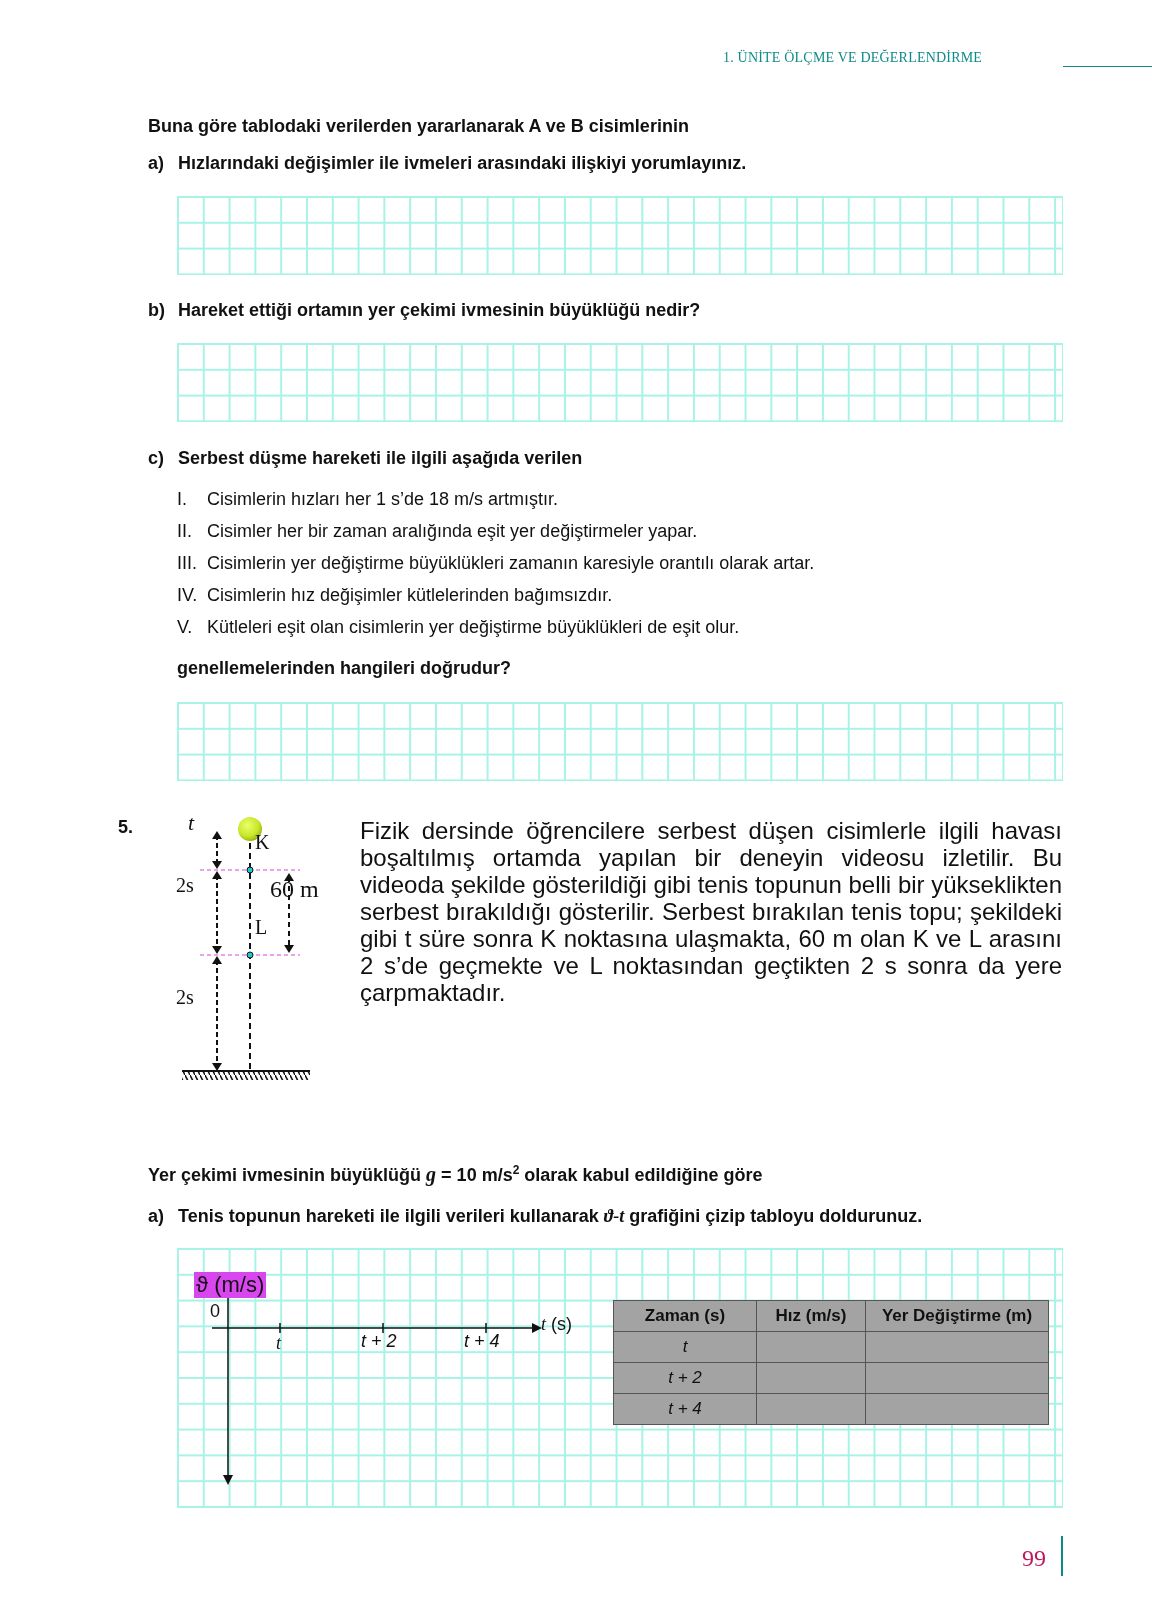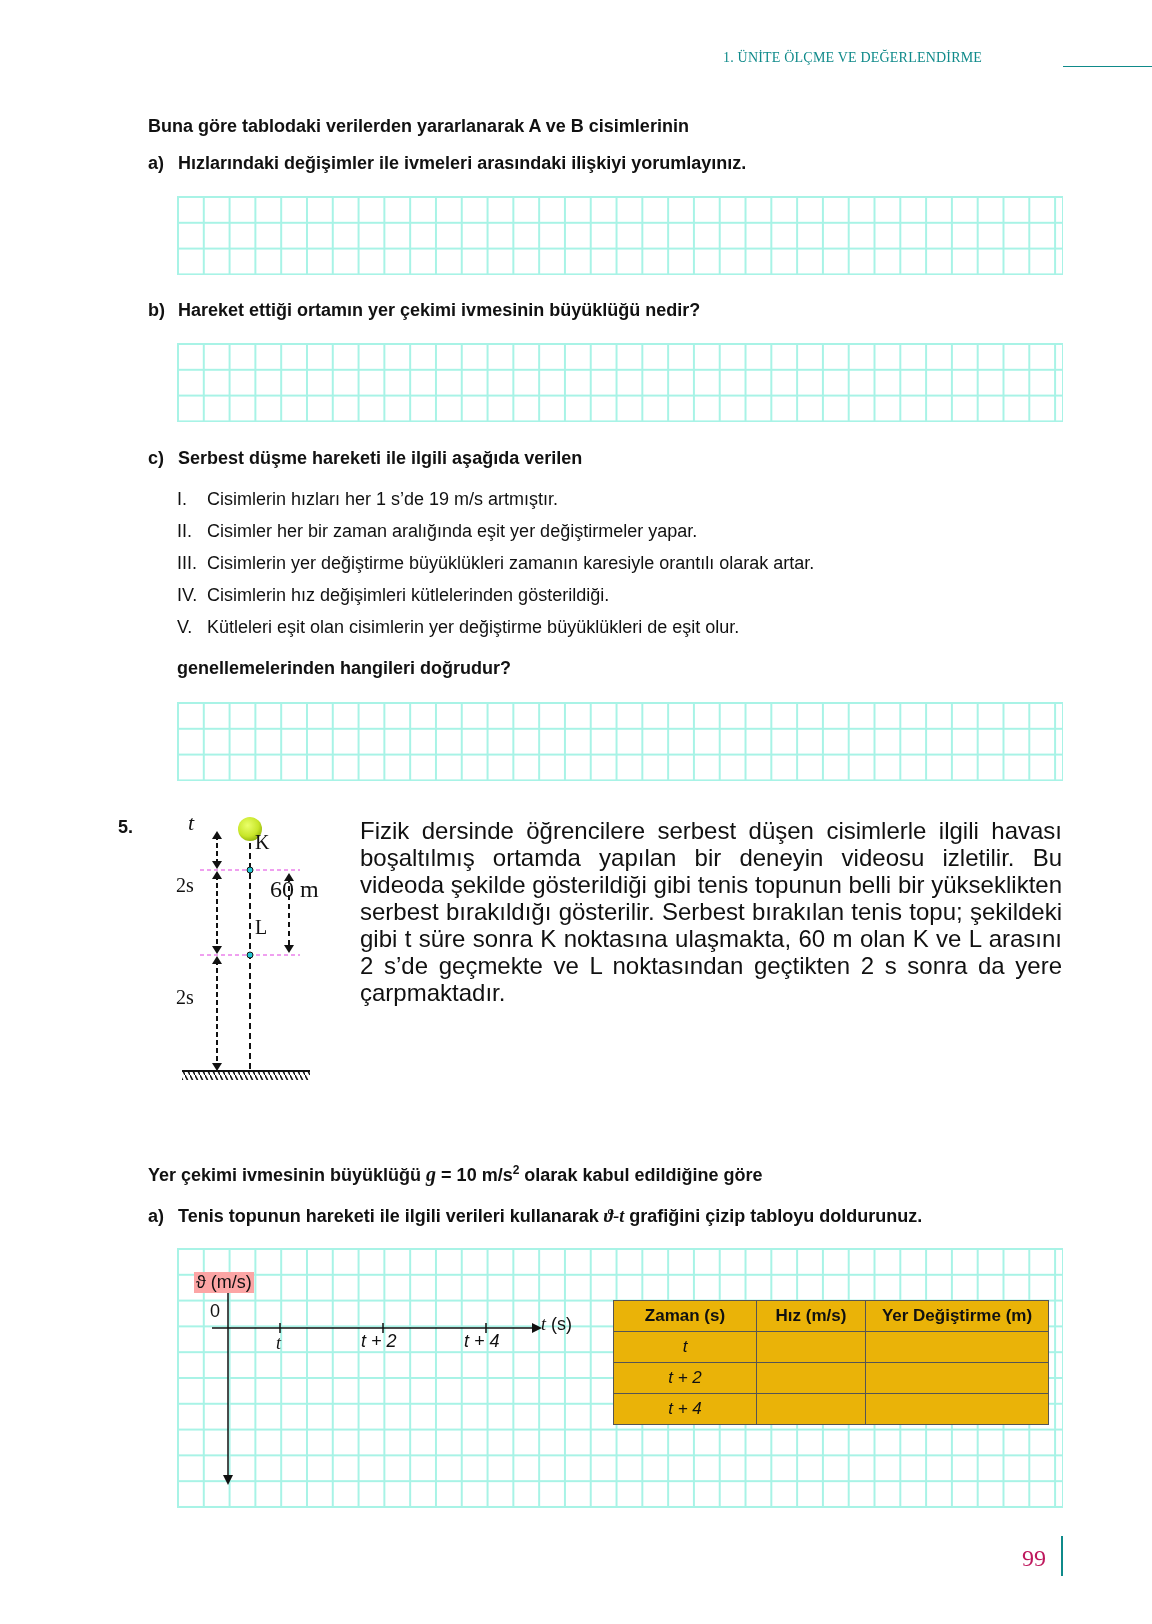"Cisimlerin hızları her 1 s’de" span { text: 19 -> 18 }
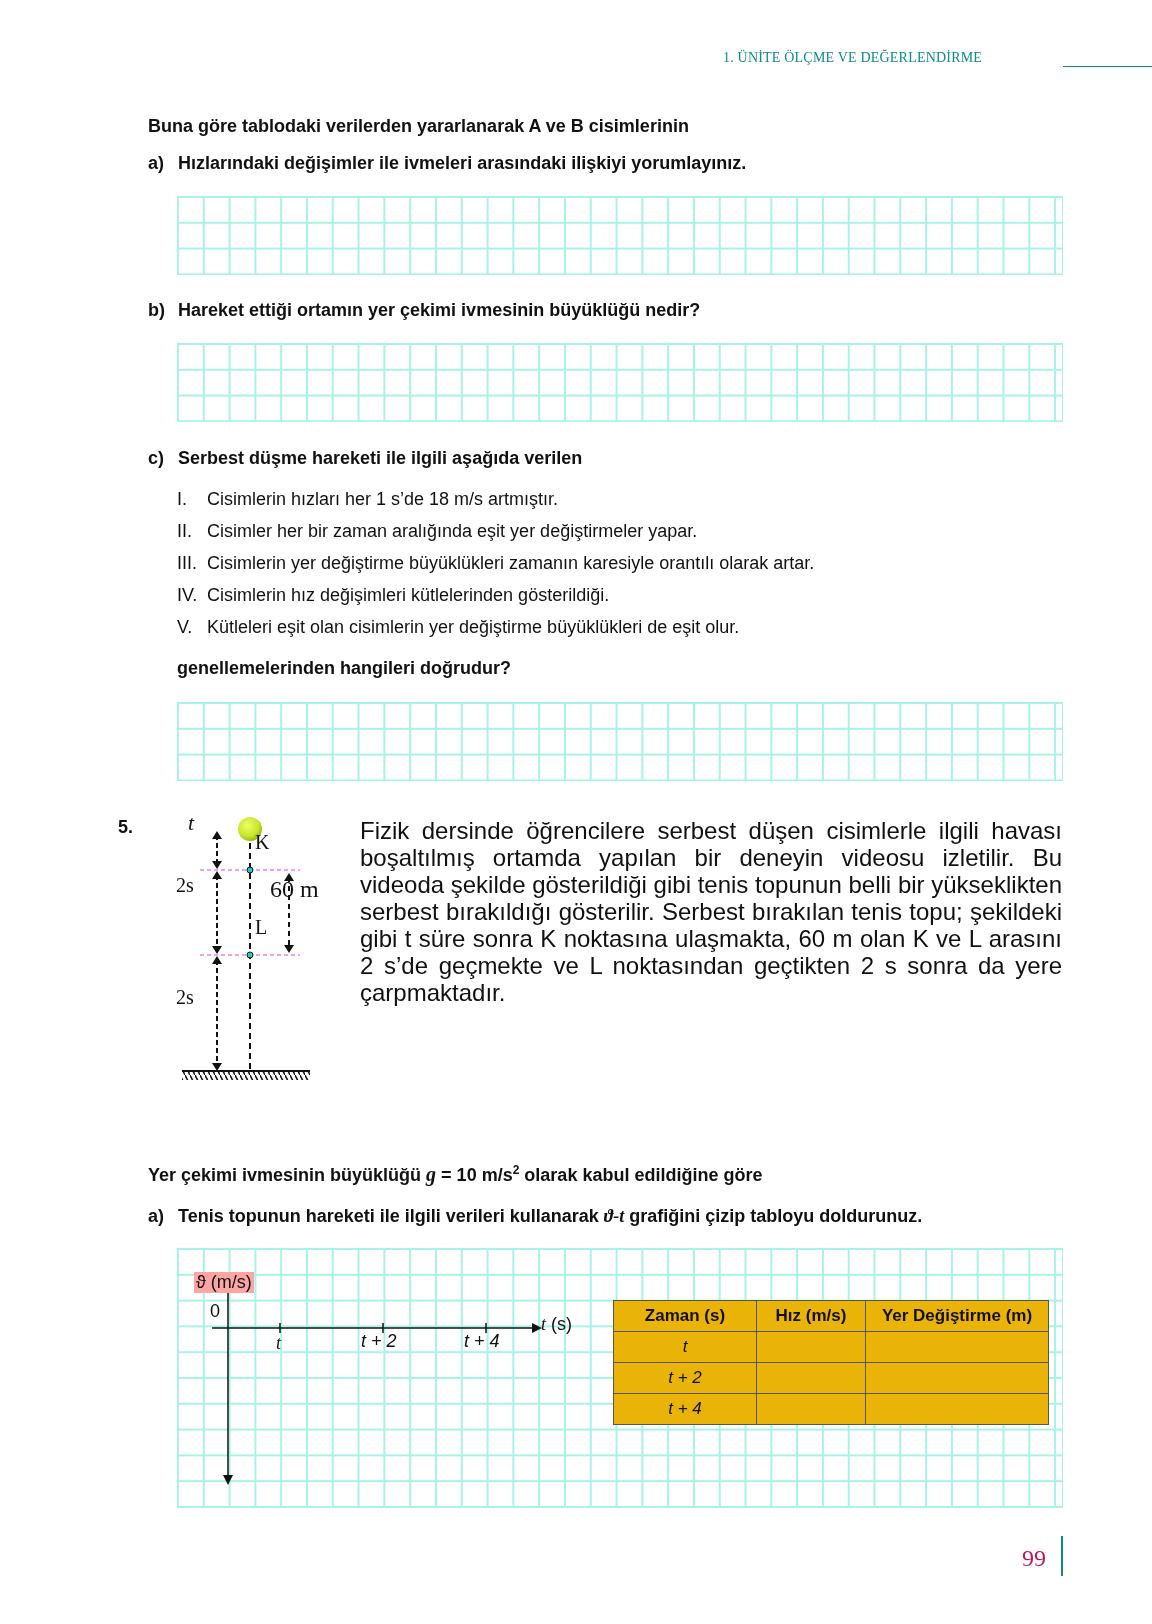"Cisimlerin hız değişimleri kütlelerinden" span { text: değişimleri kütlelerinden gösterildiği -> değişimler kütlelerinden bağımsızdır }
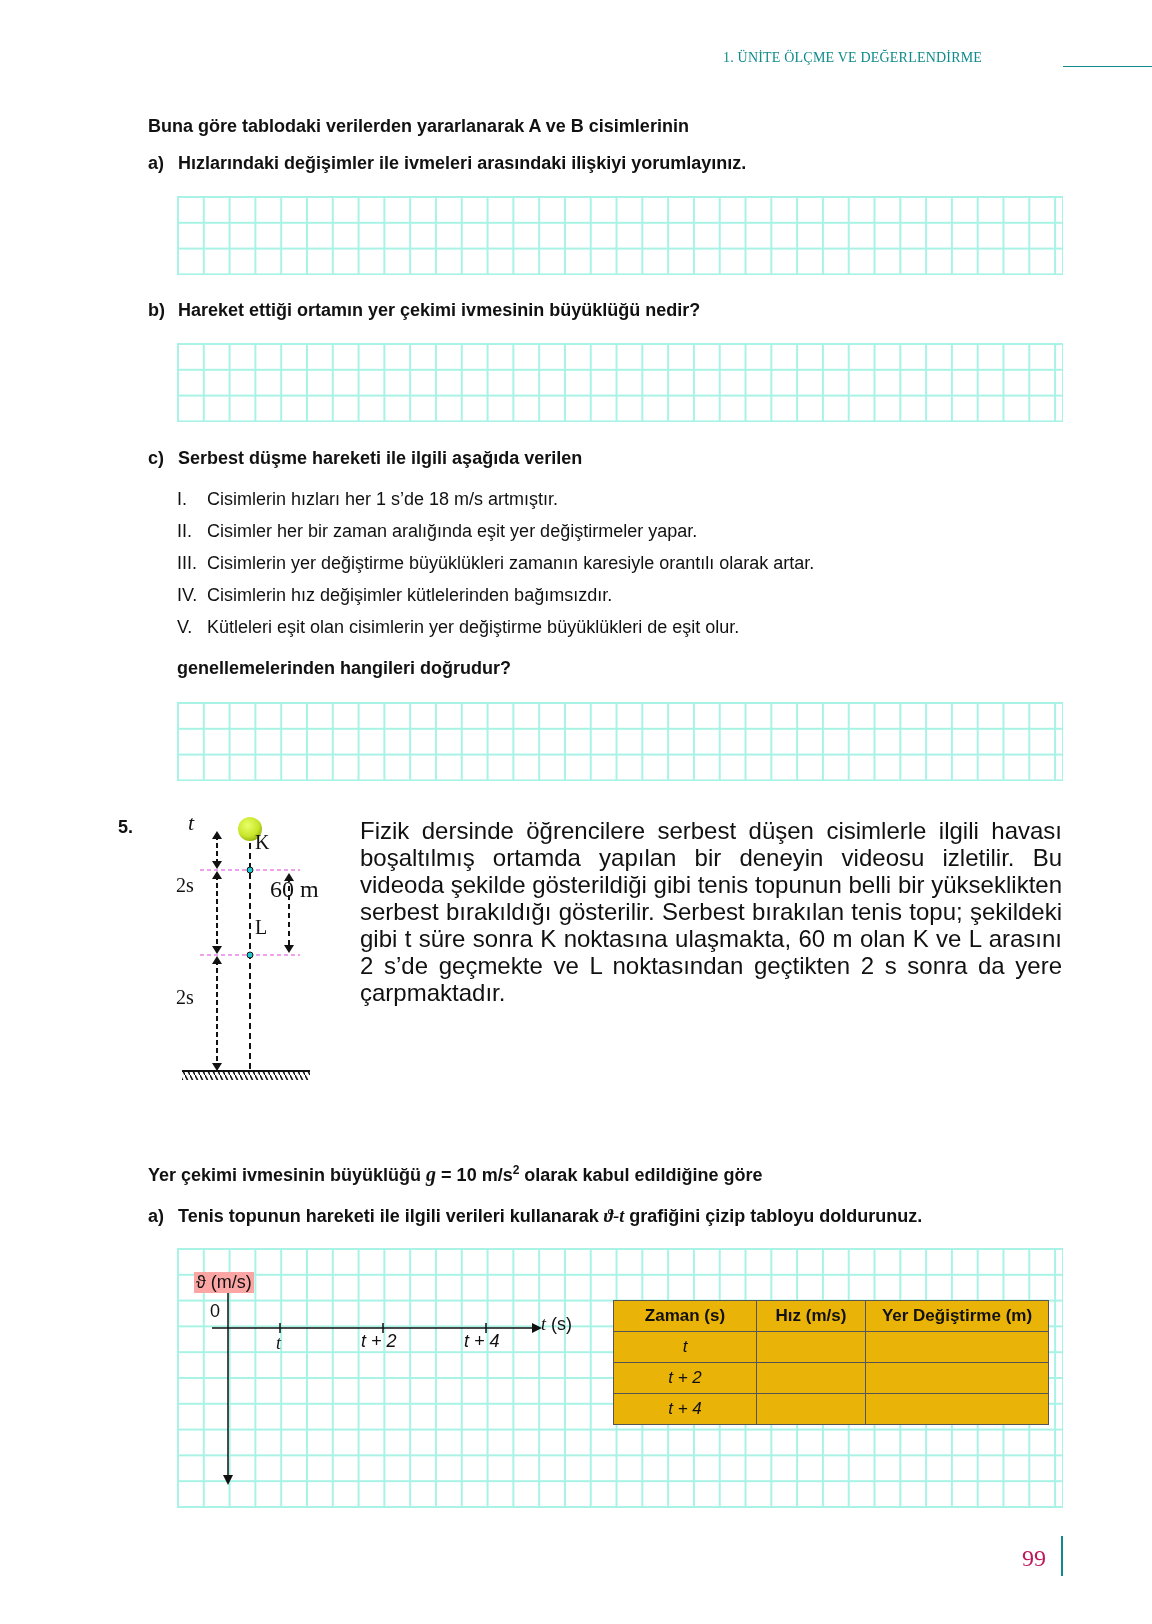"ϑ (m/s)" div.abs { background: #fca5a5 -> #d946ef; font-size: 18px -> 22px }
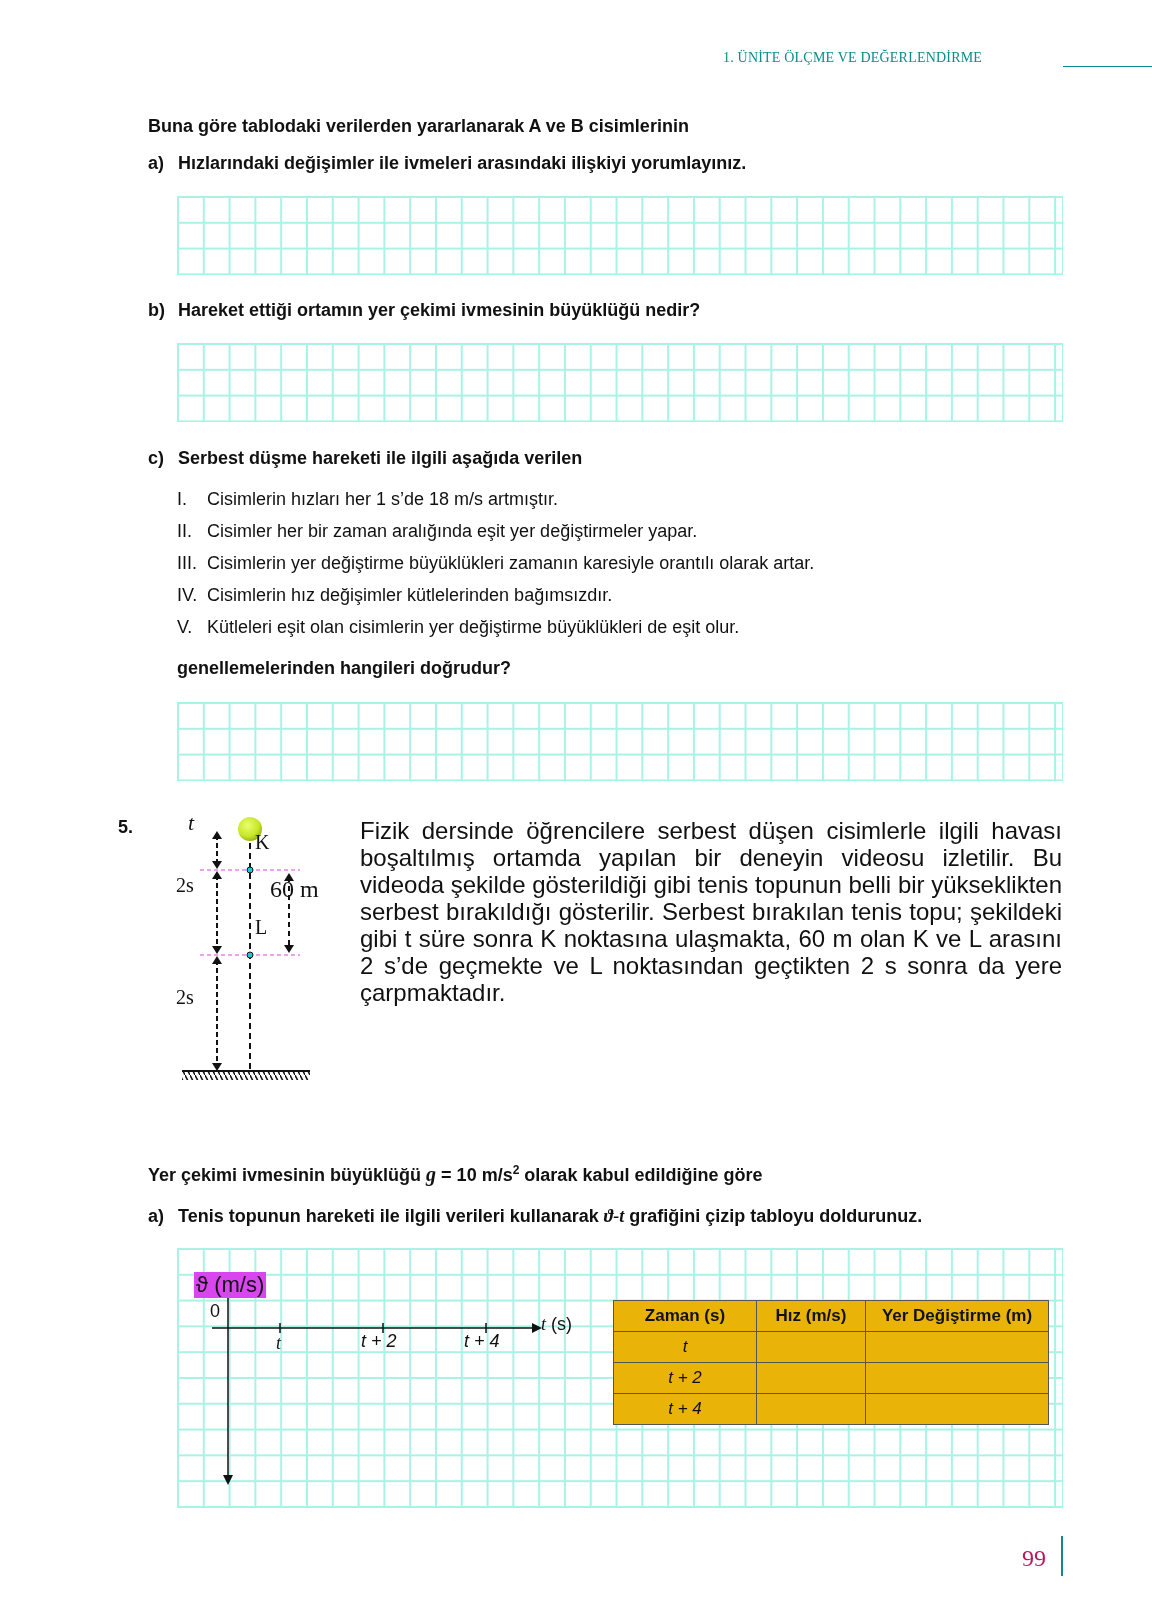"Zaman (s)" table.data-table { background: #eab308 -> #a3a3a3 }
